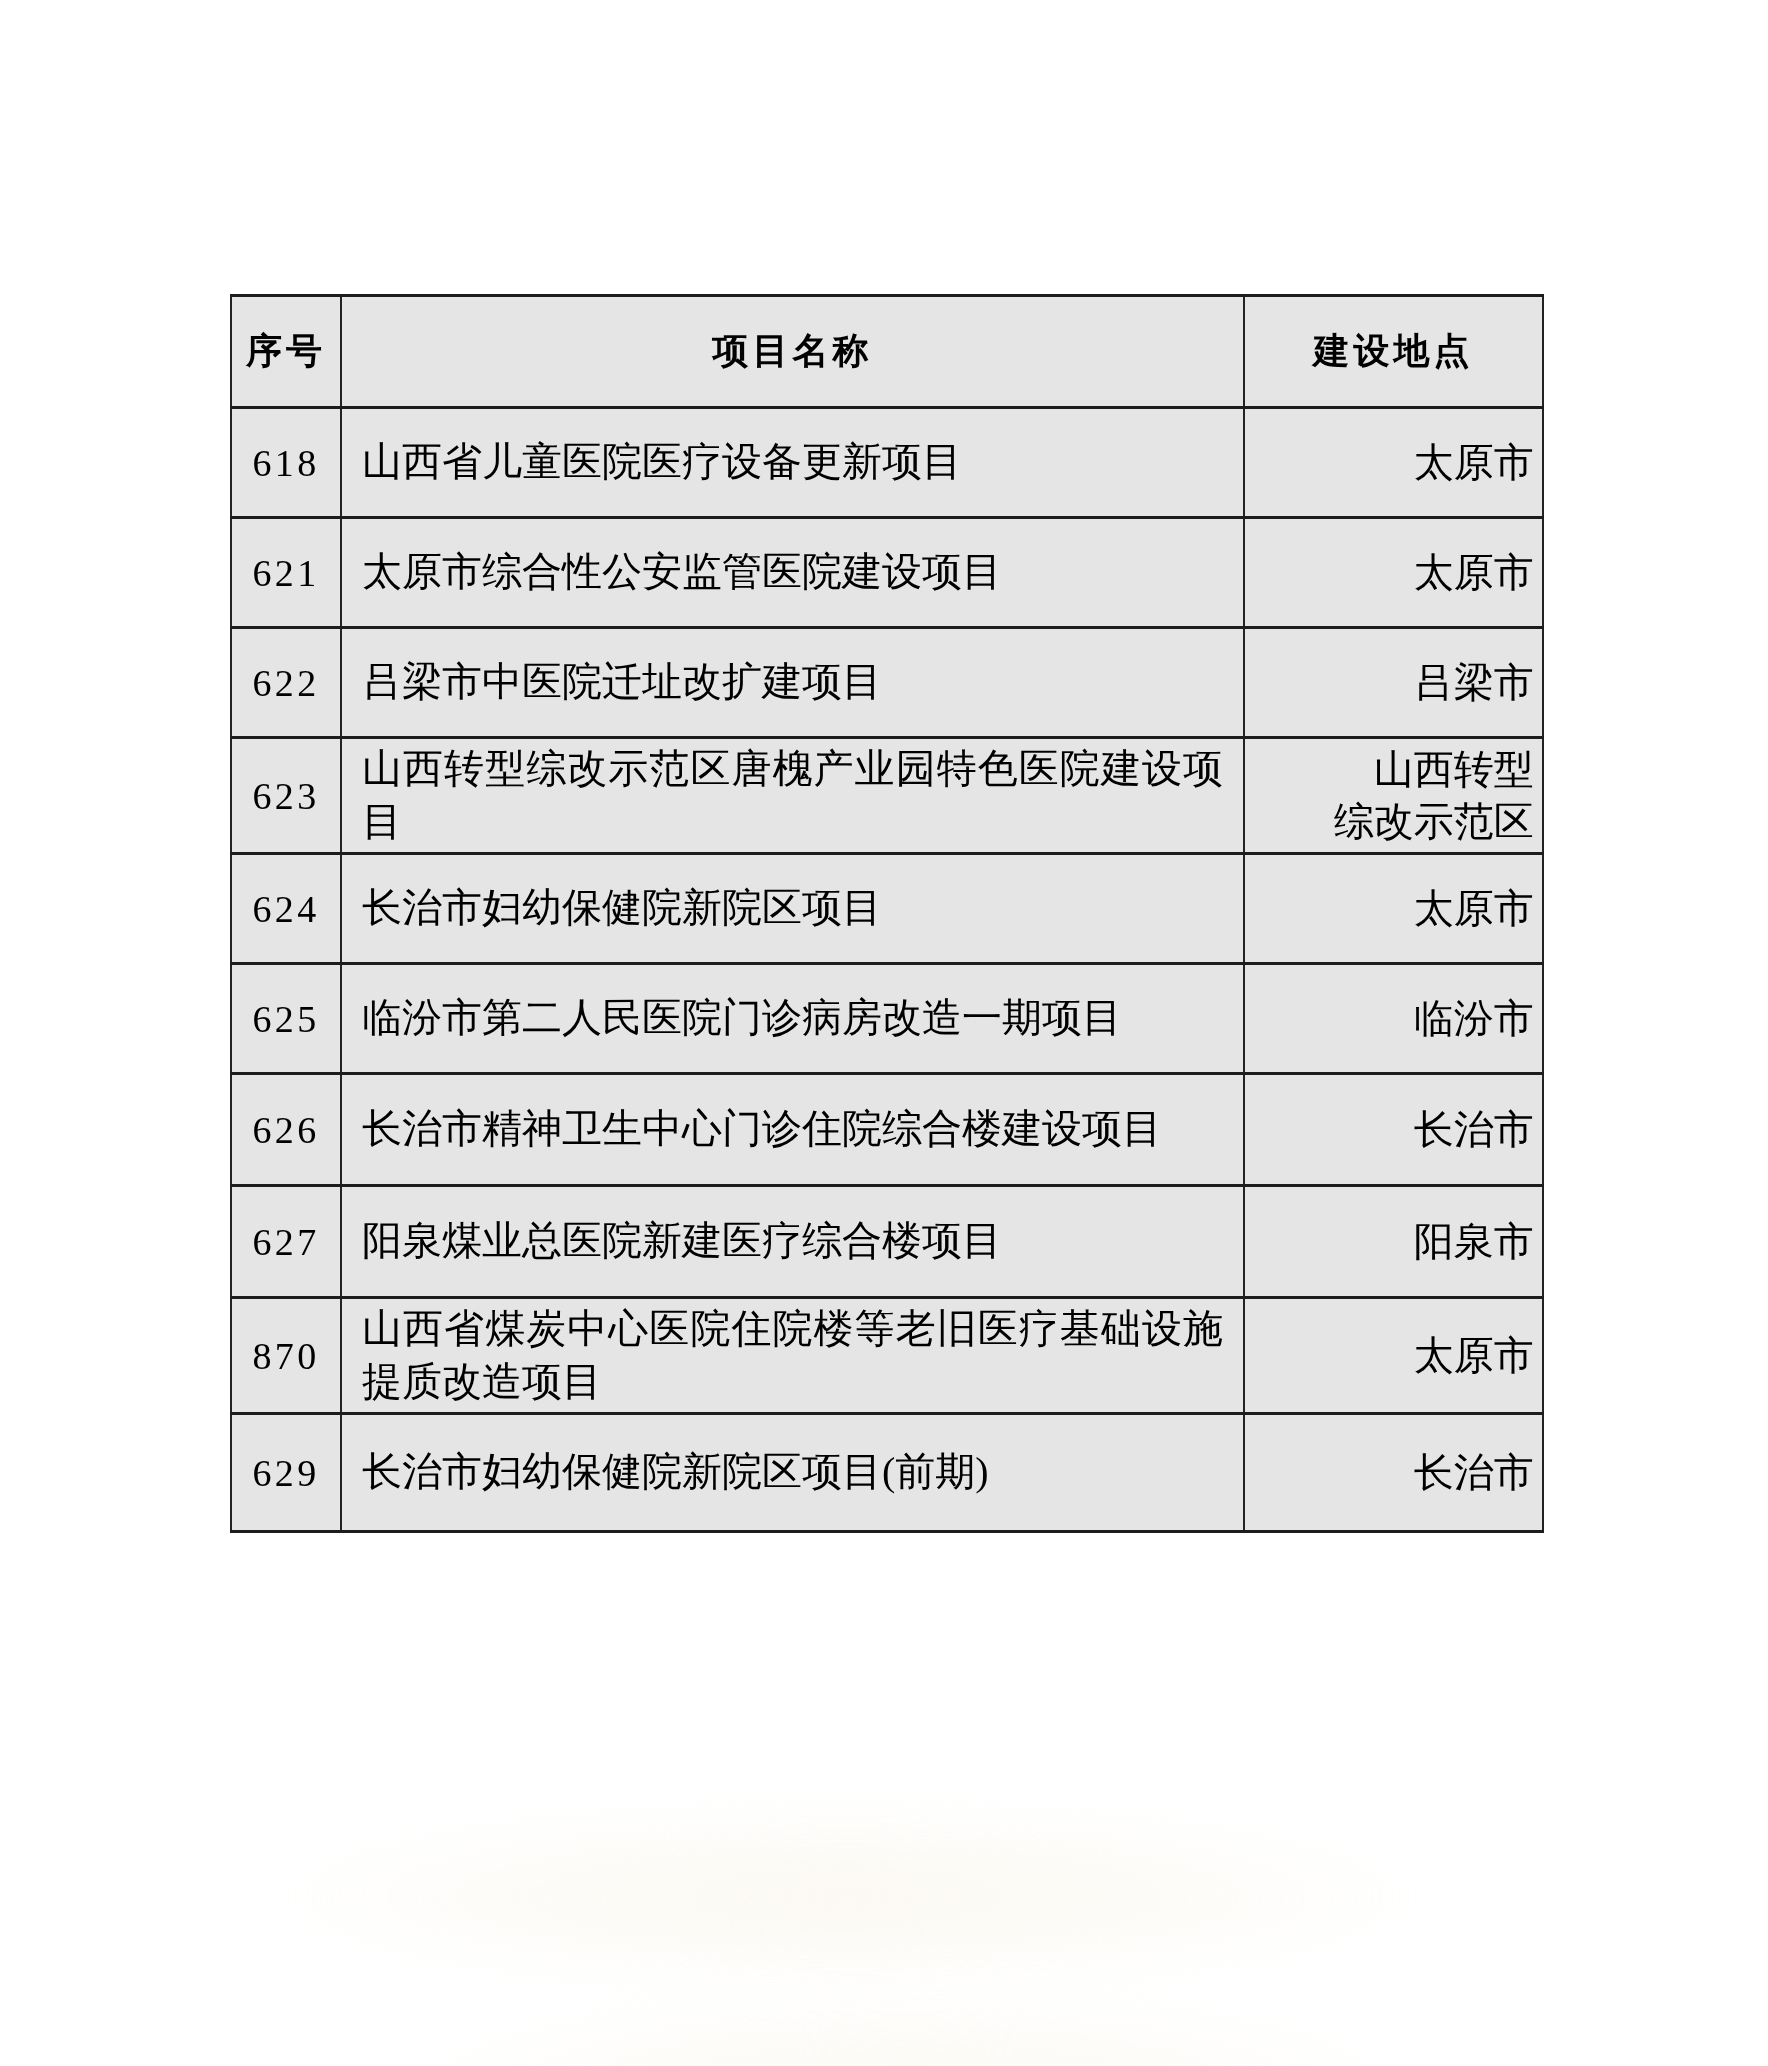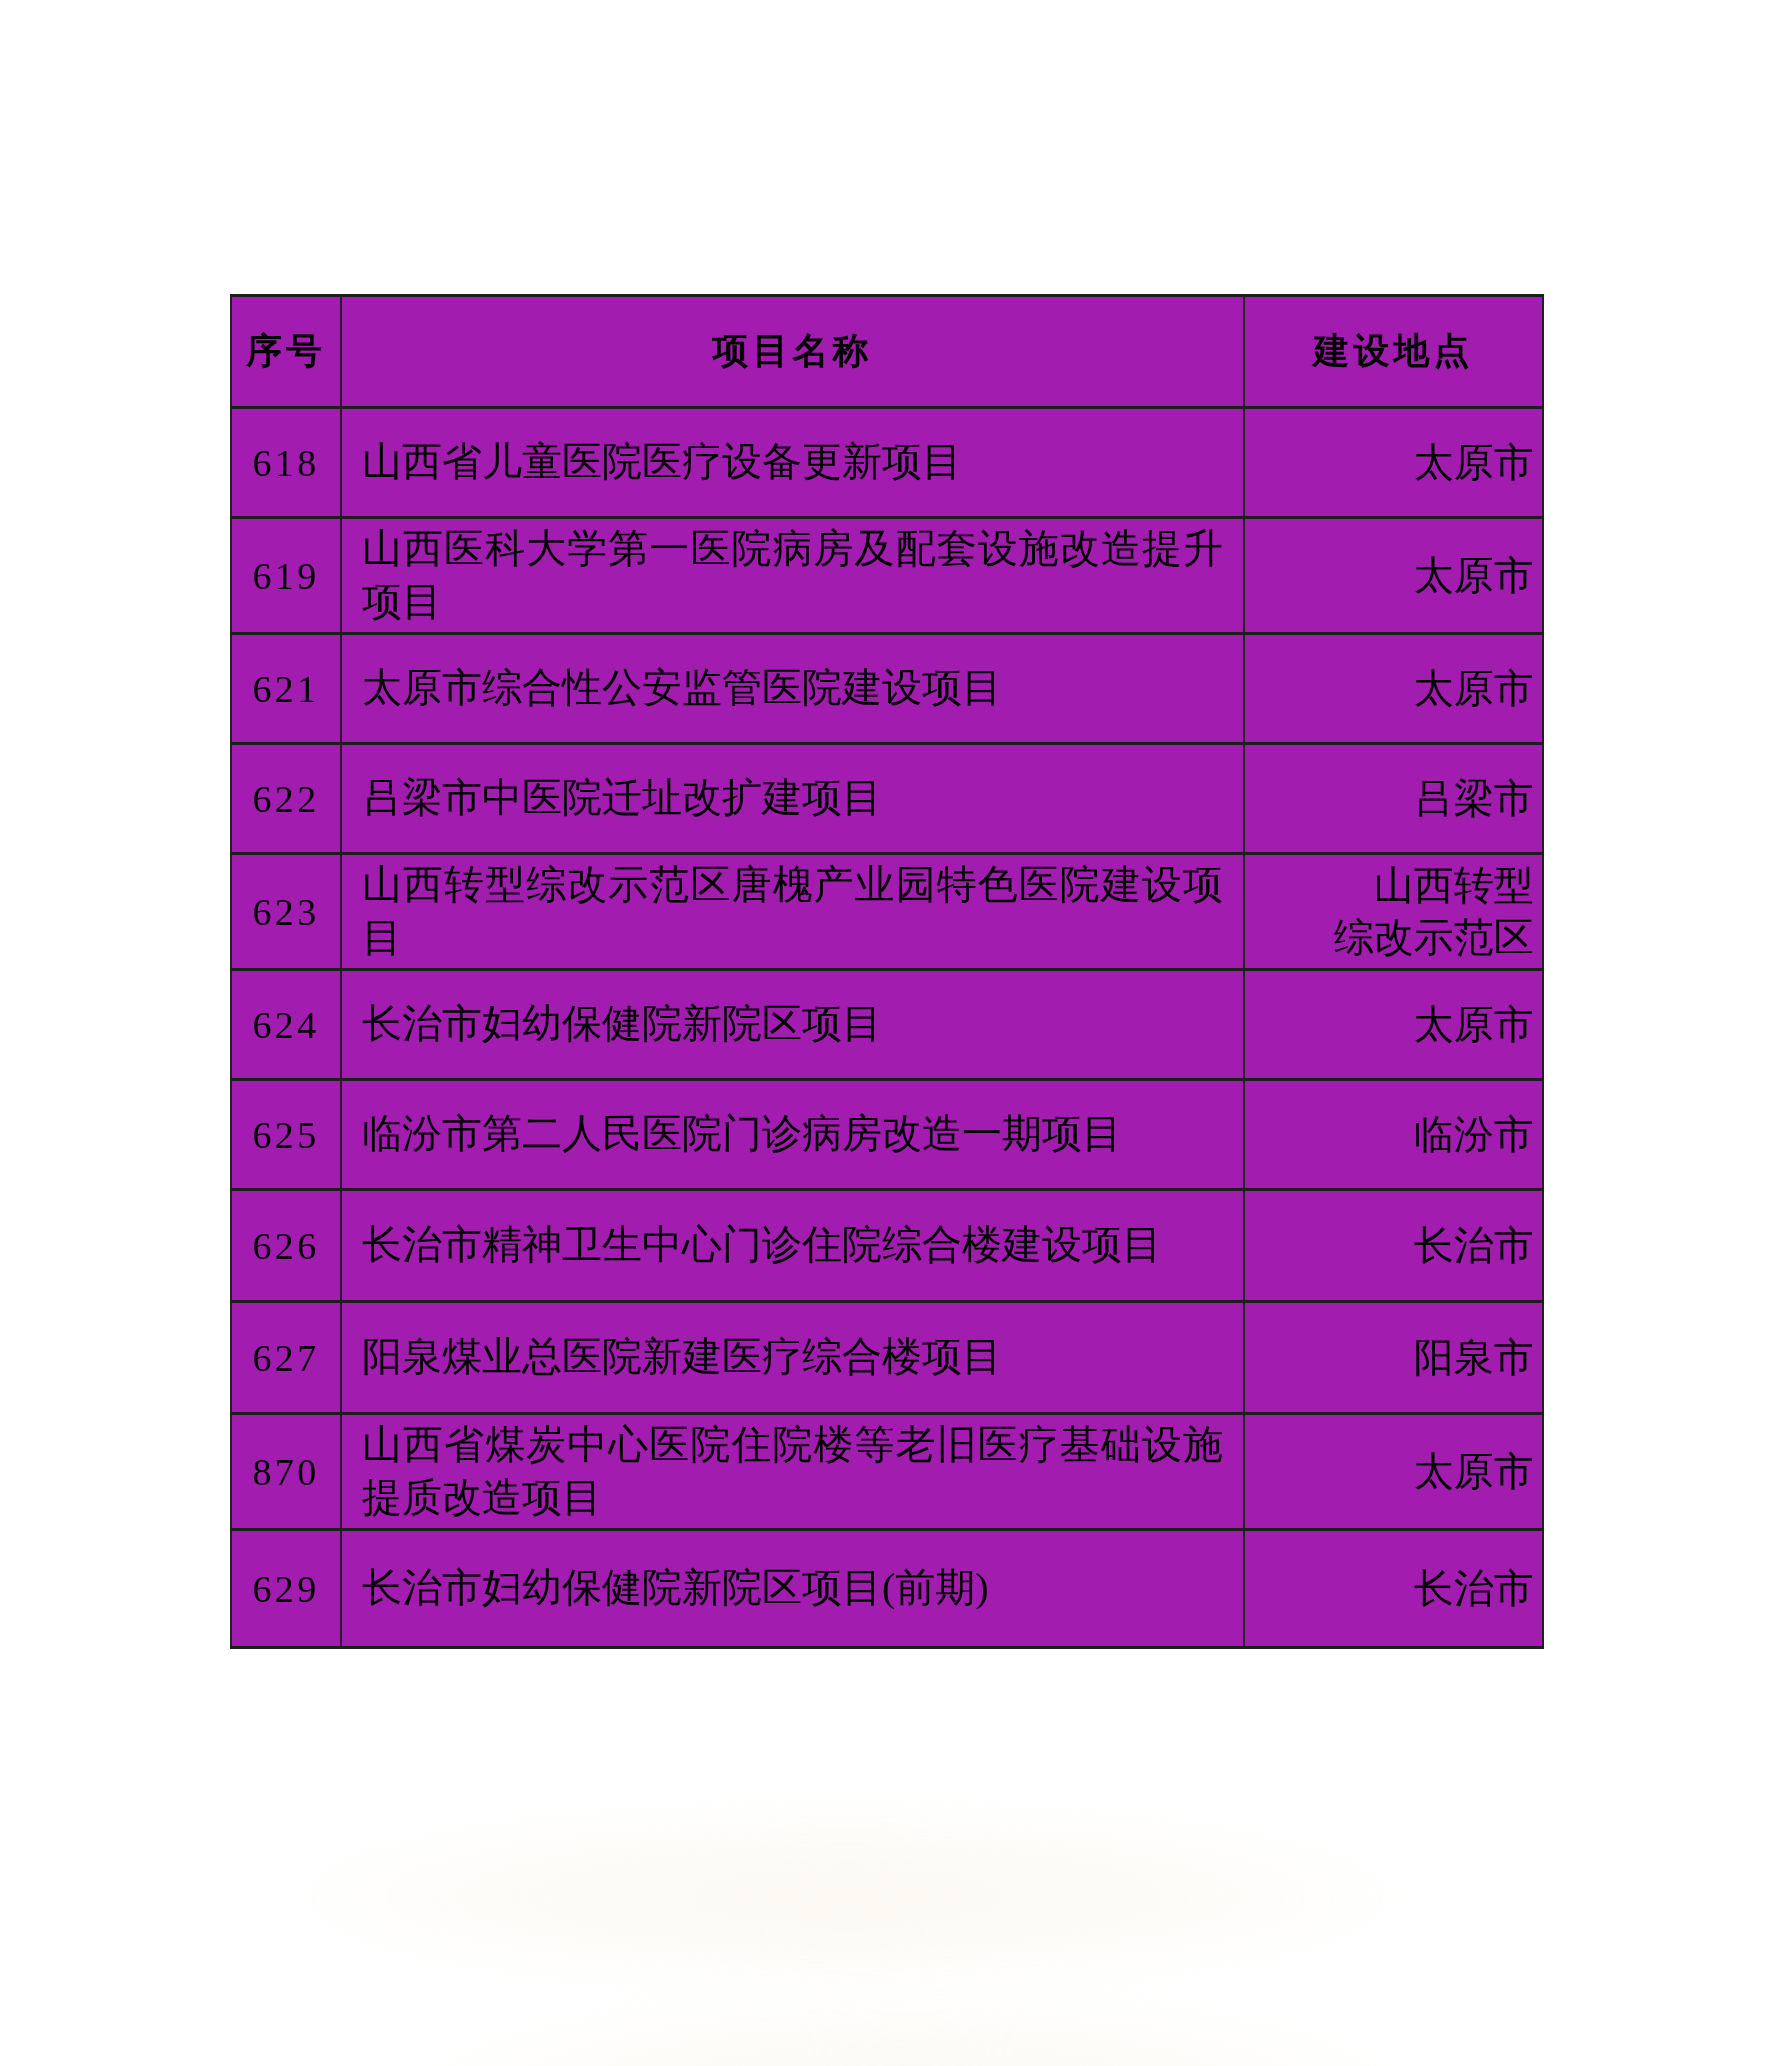"序号" #projects td, #projects th { background: #a21caf -> #e5e5e5 }
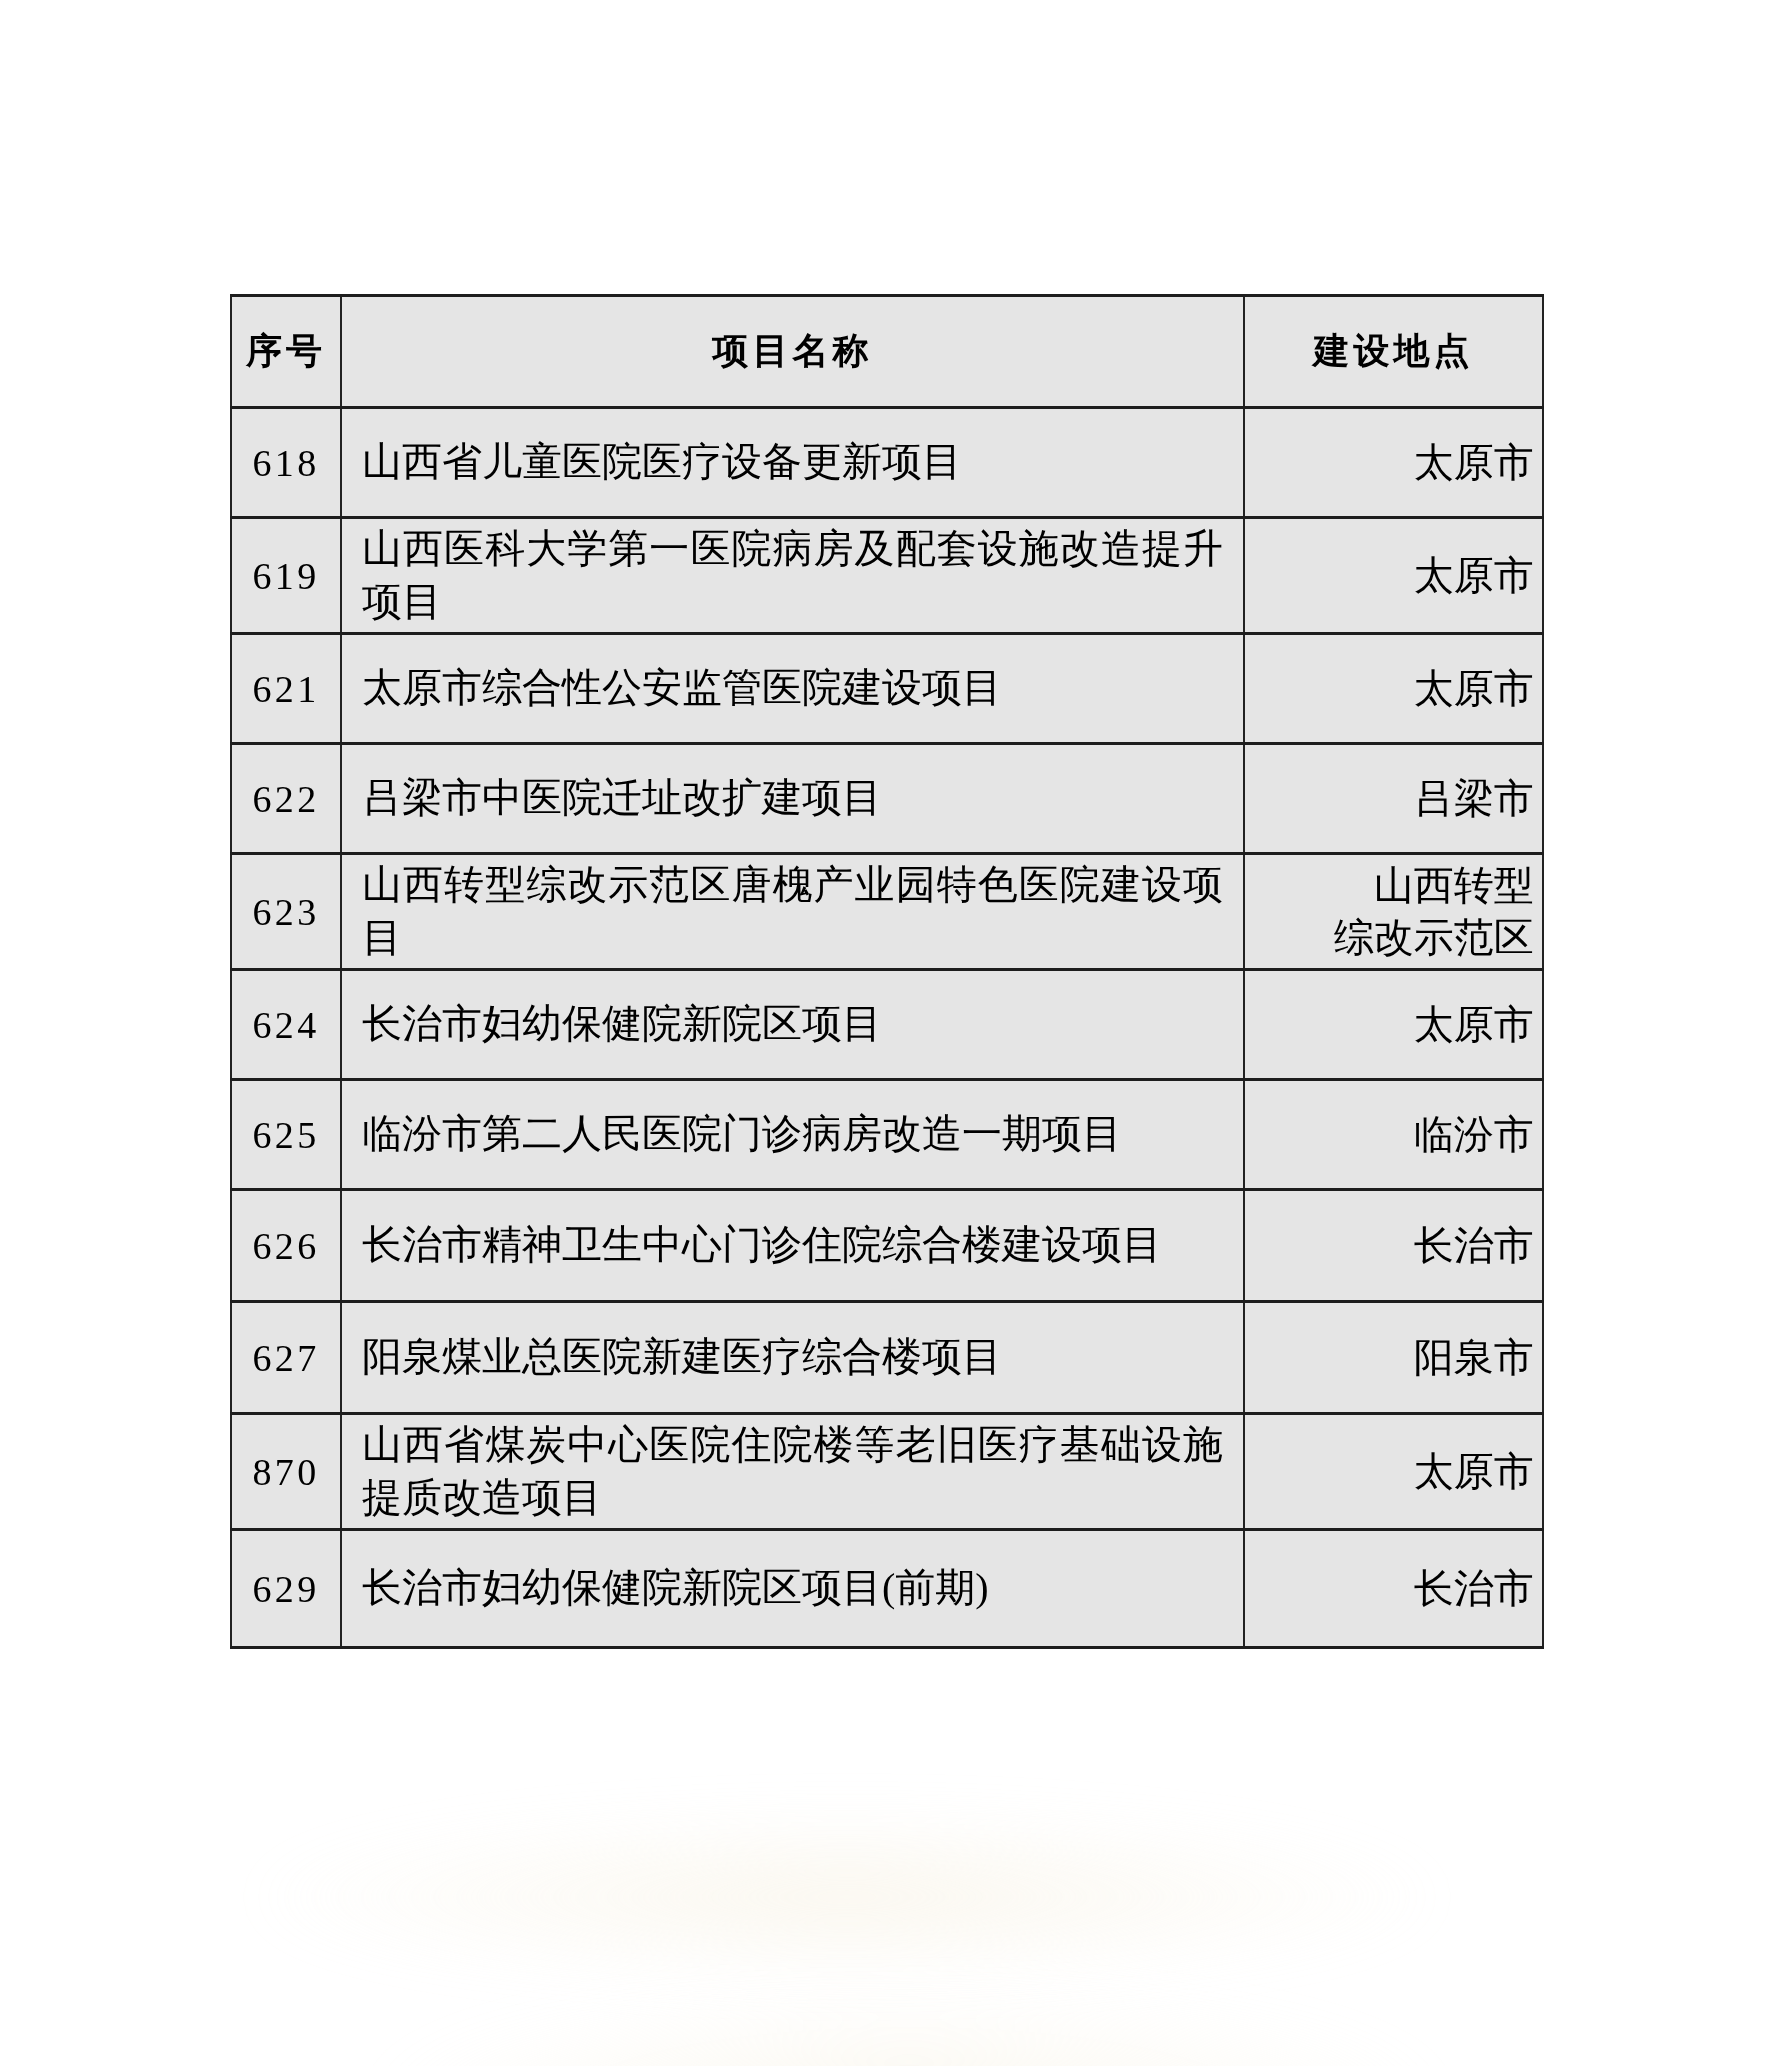"619" tr.h-tall { html: <tr> <td>619</td> <td>山西医科大学第一医院病房及配套设施改造提升项目</td> <td> <span>太原市</span> </td> </tr> -> none }
